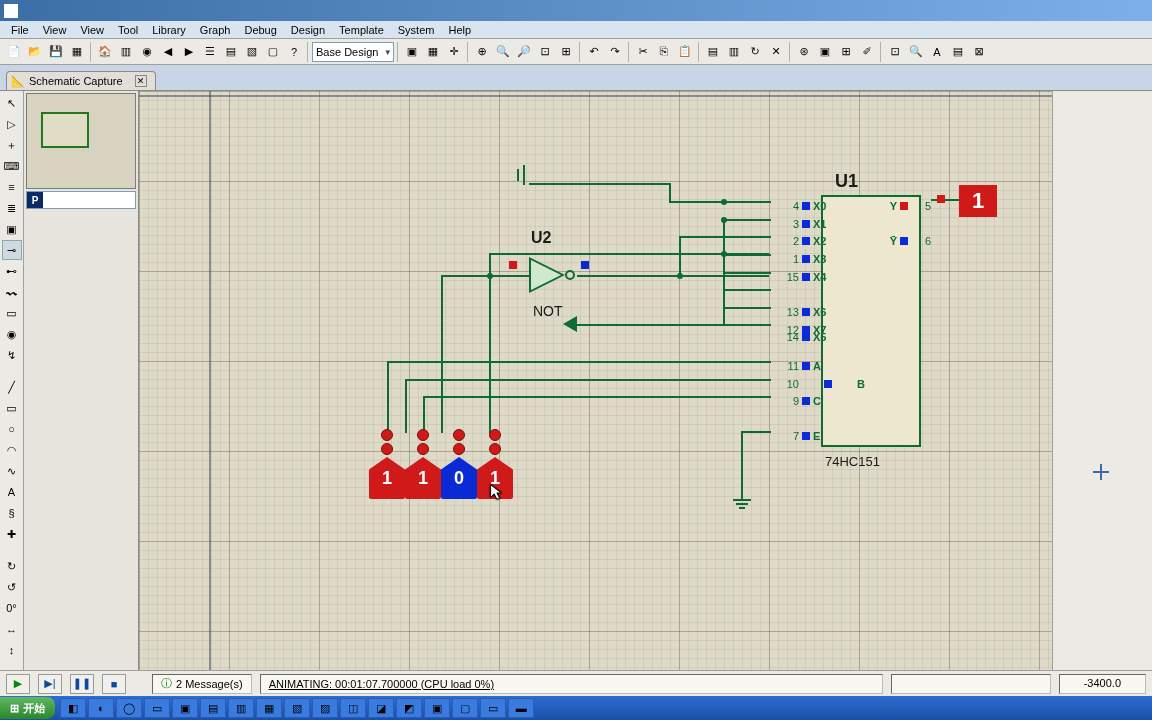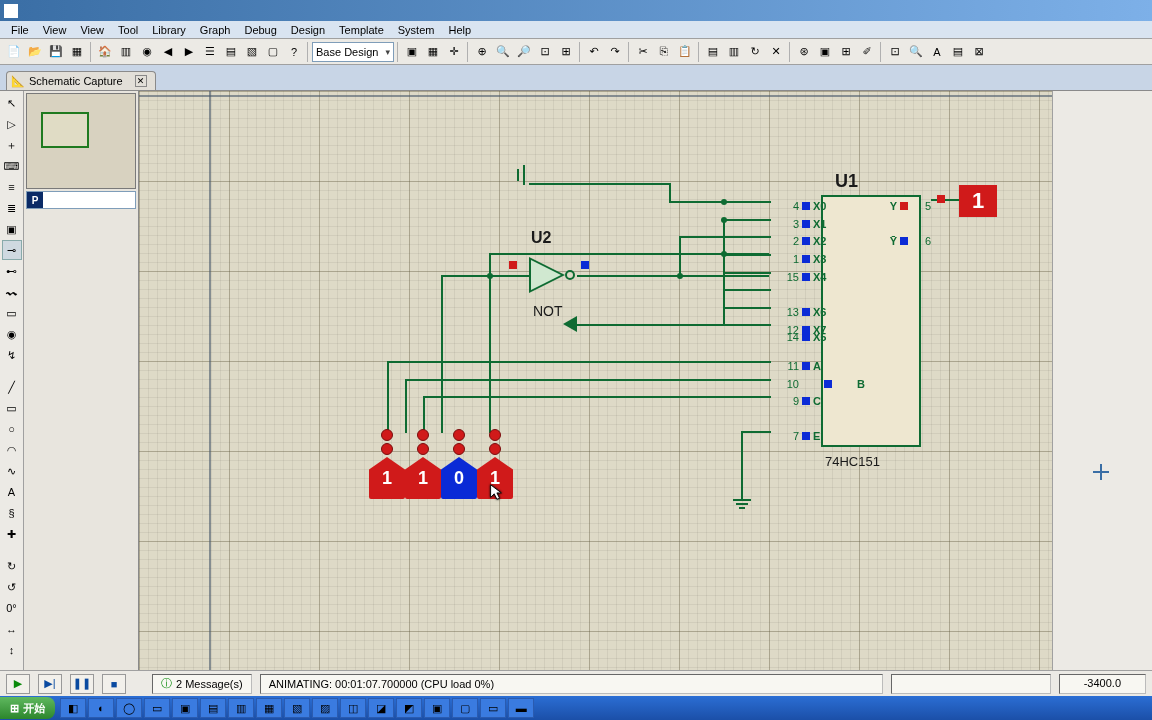"ANIMATING: 00:01:07.700000 (CPU load 0%)" .status-seg.flex { text-decoration: none -> underline }
